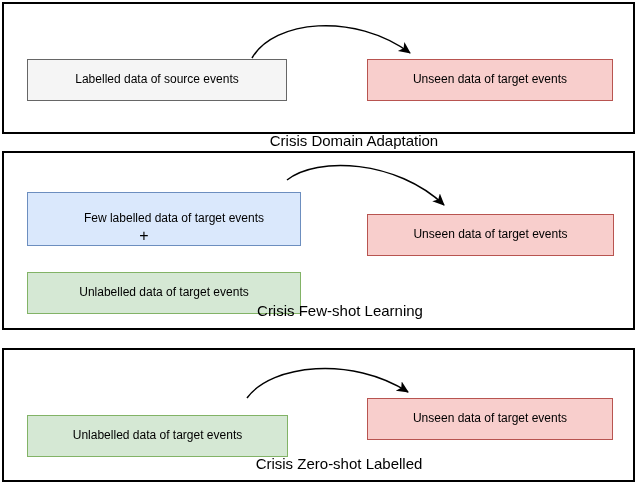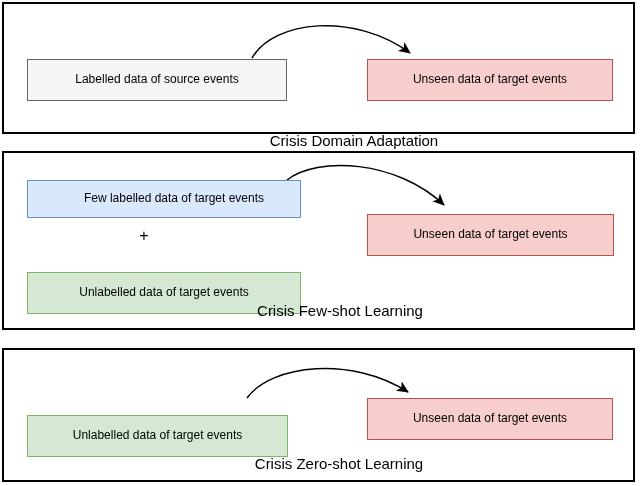"Few labelled data of target" #box-blue-2 { height: 38px -> 54px; top: 27px -> 39px }
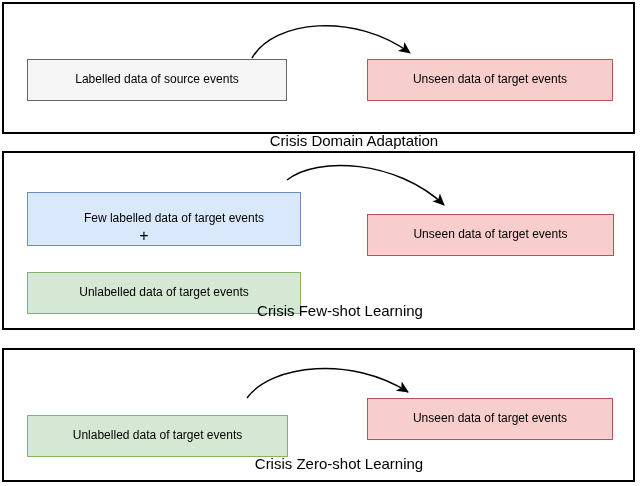"Crisis Zero-shot Learning" div.caption { text: Learning -> Labelled }
